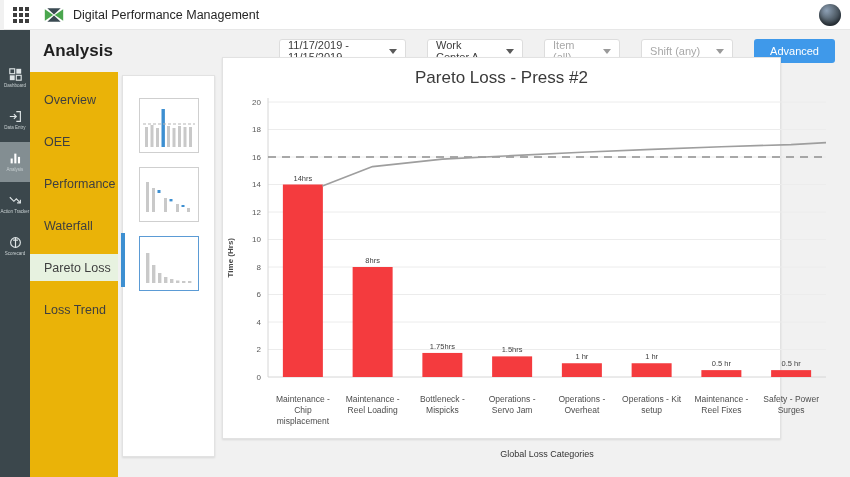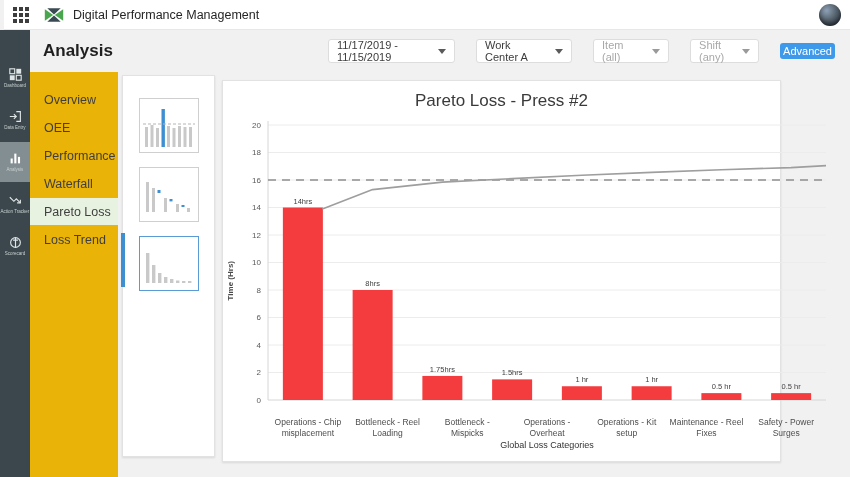"Shift (any)" div.dd { width: 69px -> 92px }
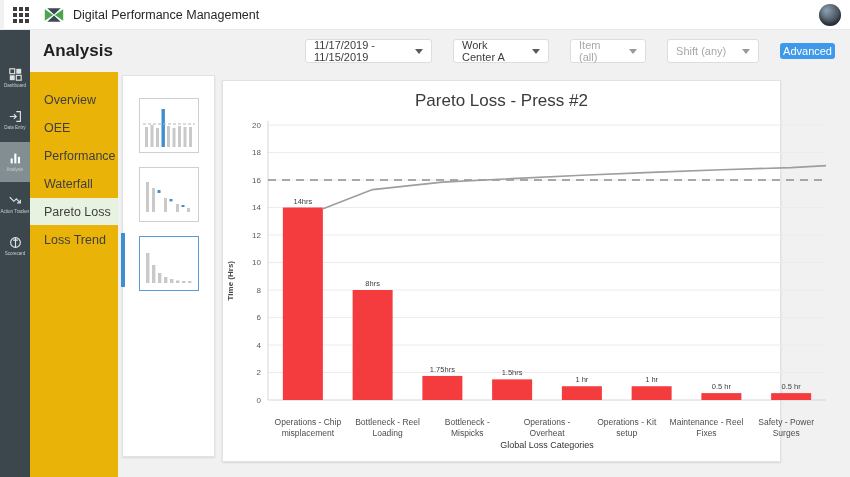"Advanced" .btn-advanced { height: 16px -> 24px; padding: 0 3px -> 0 16px }
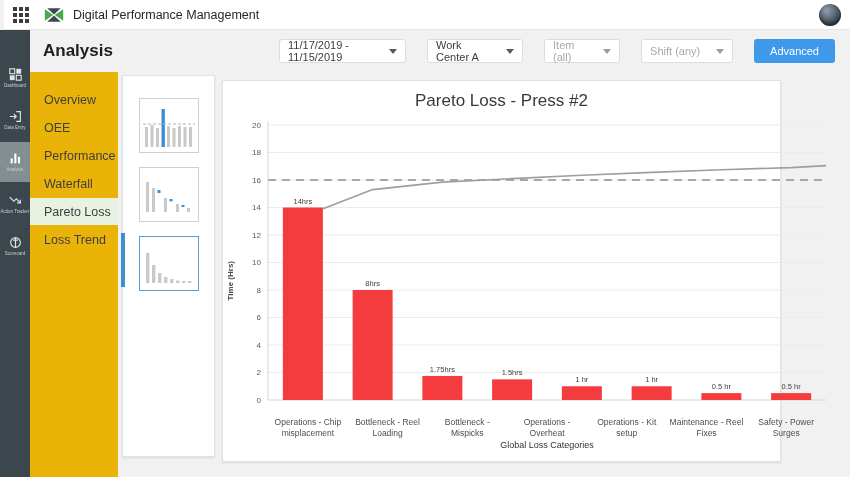"Pareto Loss - Press #2" .chart-card { top: 80px -> 57px }
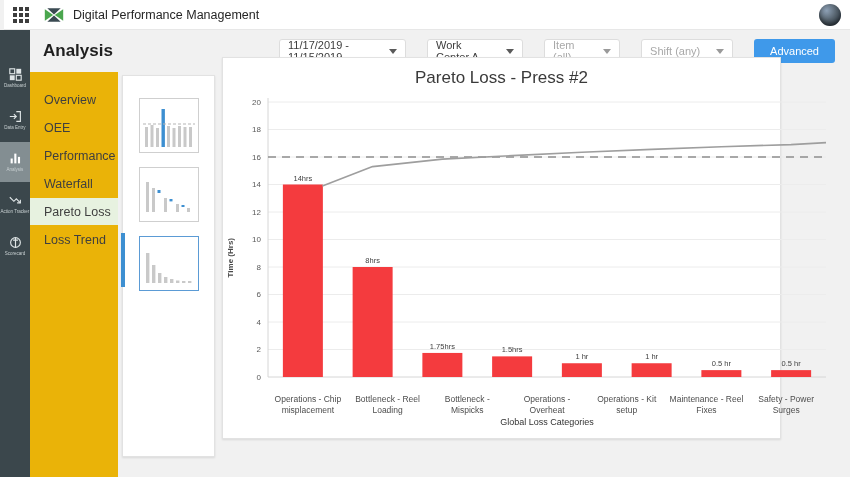"OEE" .side-item { margin-top: 1px -> 15px }
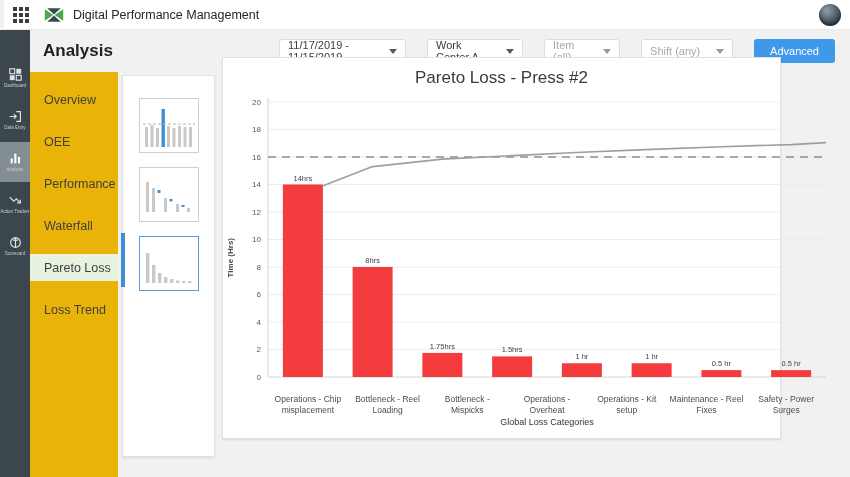"Operations - Chip misplacement" div { text: Operations -> Maintenance }
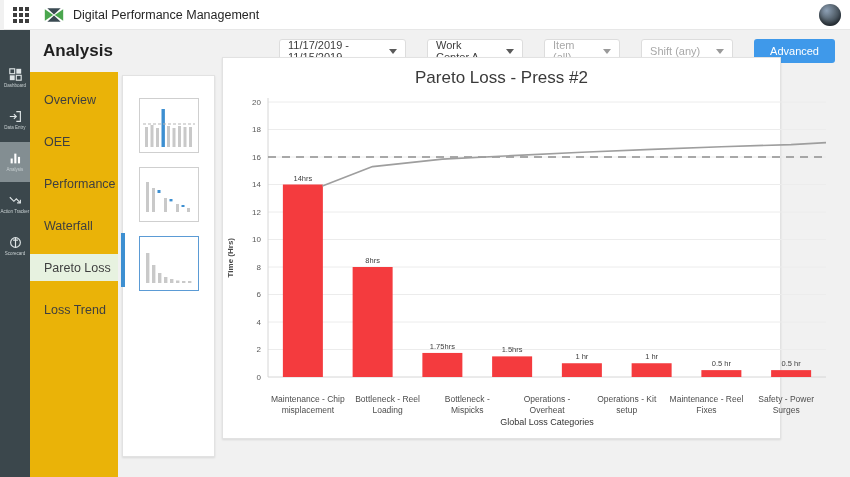"Bottleneck - Reel Loading" div { text: Bottleneck -> Maintenance }
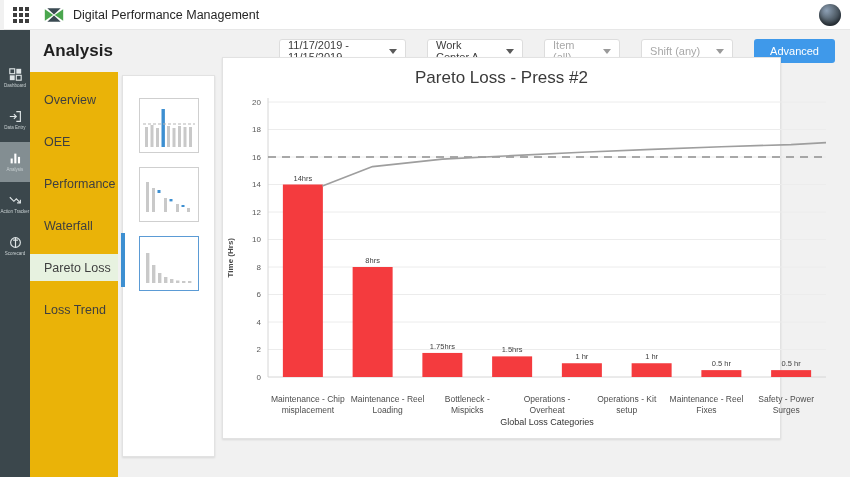"Operations - Servo Jam" div { html: none -> <div>Operations - Servo Jam</div> }
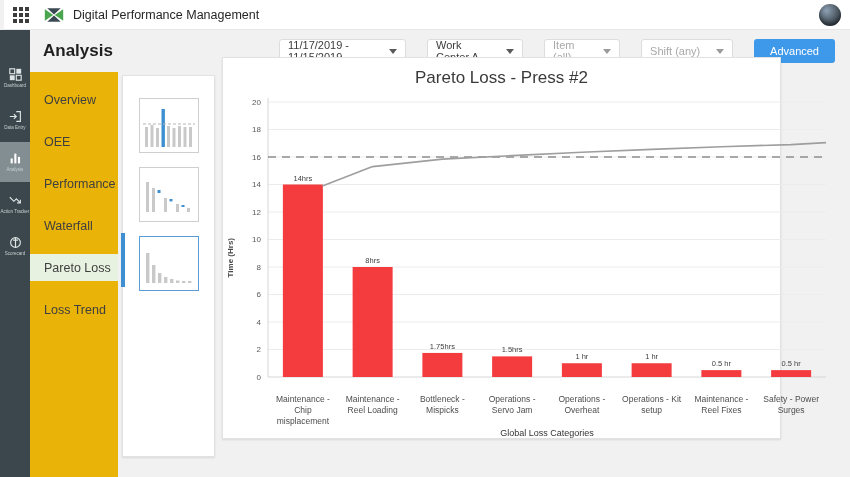"Global Loss Categories" .xlab { margin-top: 1px -> 22px }
